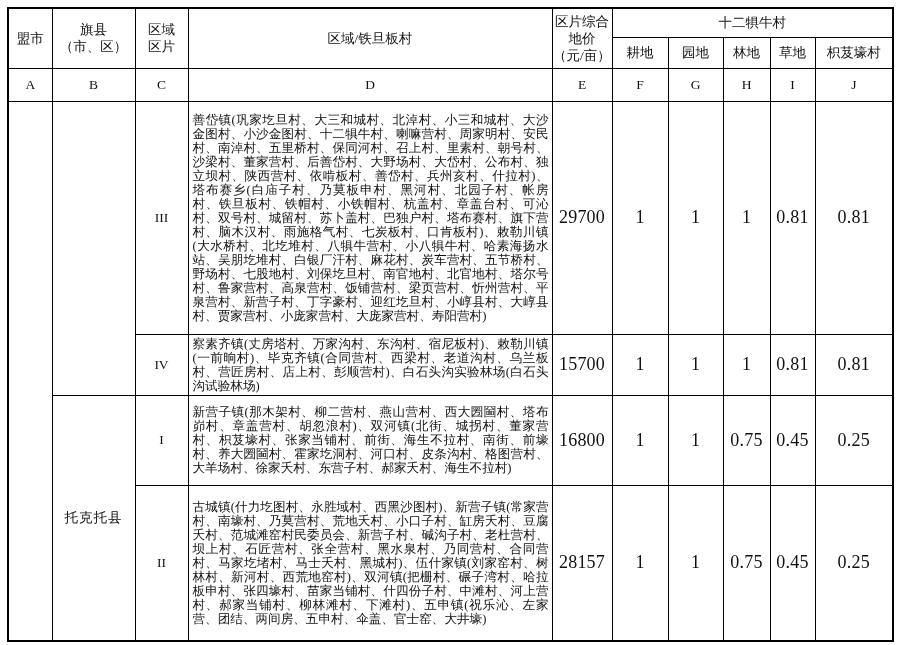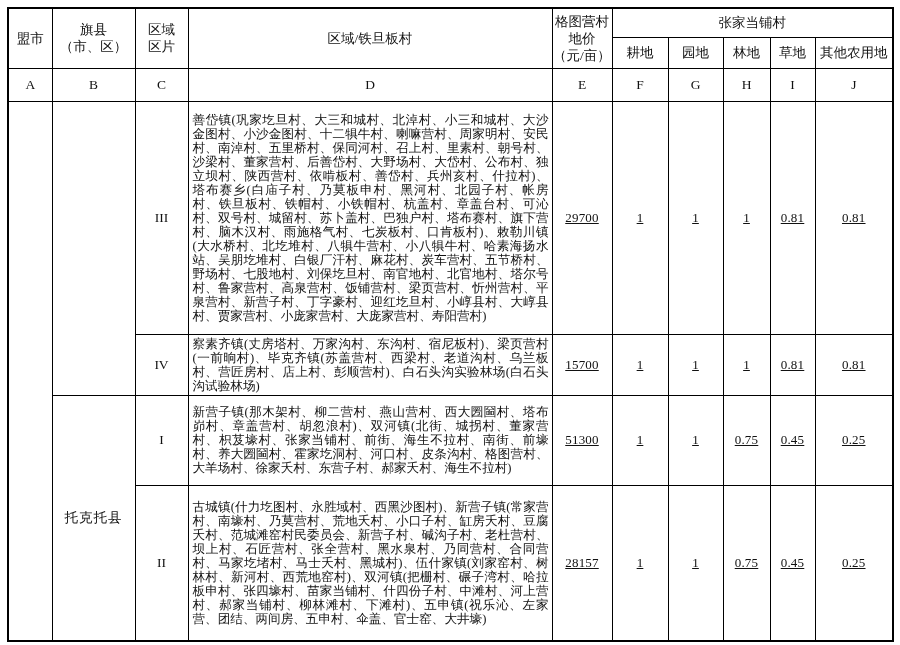"格图营村" th.hdr { text: 格图营村 -> 区片综合 }
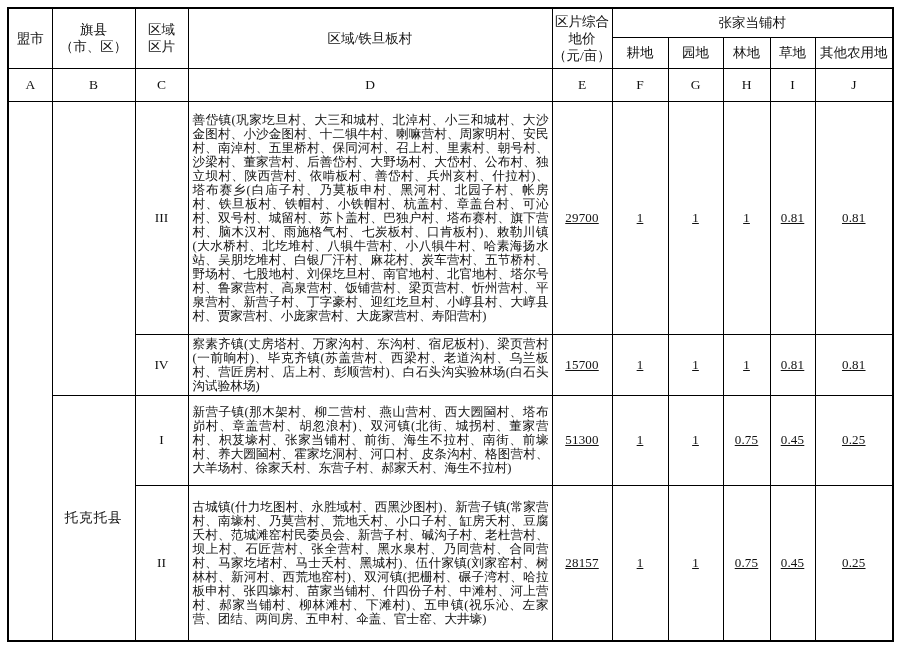"张家当铺村" th.hdr { text: 张家当铺 -> 十二犋牛 }
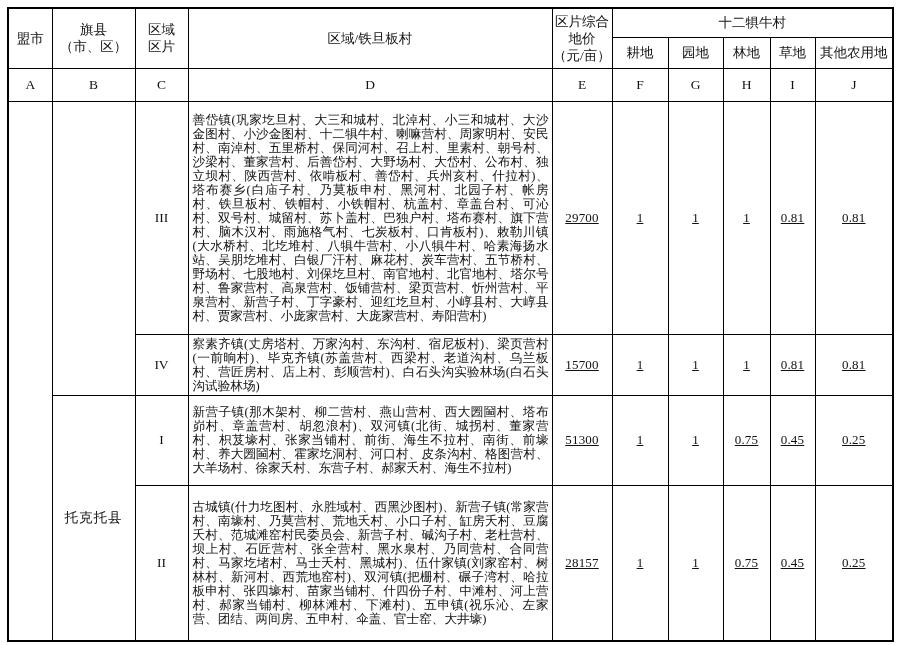"其他农用地" th.hdr { text: 其他农用地 -> 枳芨壕村 }
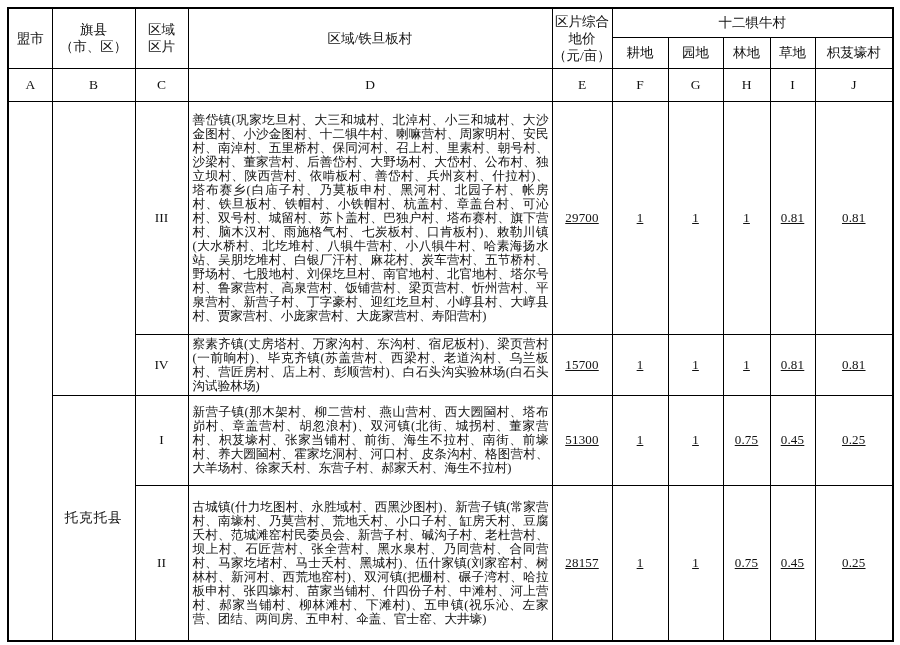"29700" td.num { font-size: 13px -> 18px; text-decoration: underline -> none }
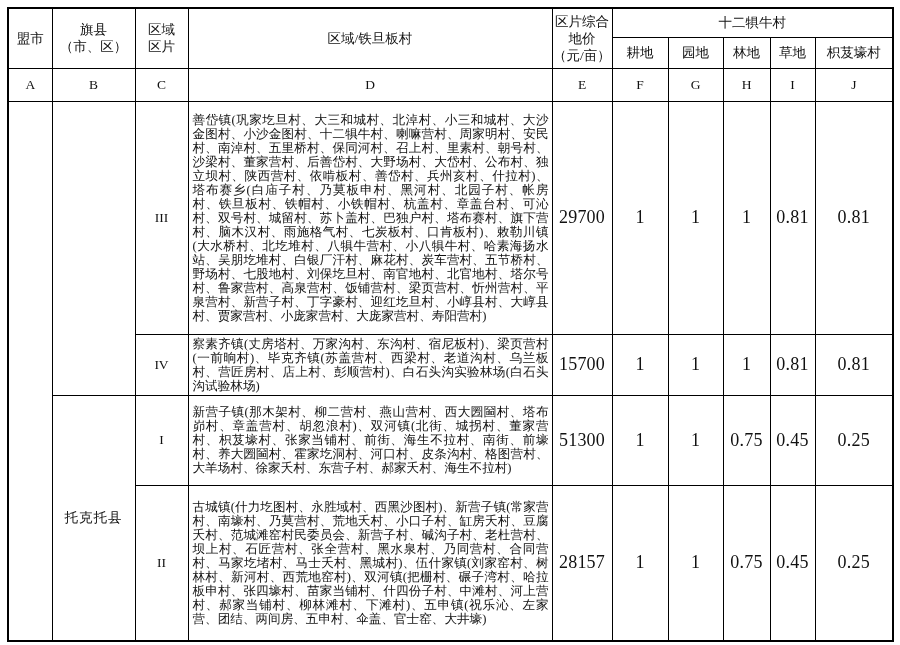"察素齐镇(丈房塔村、万家沟村、东沟村、宿尼板村)、梁页营村(一前晌村)、毕克齐镇" td.desc { text: 梁页营村(一前晌村)、毕克齐镇(苏盖 -> 敕勒川镇(一前晌村)、毕克齐镇(合同 }
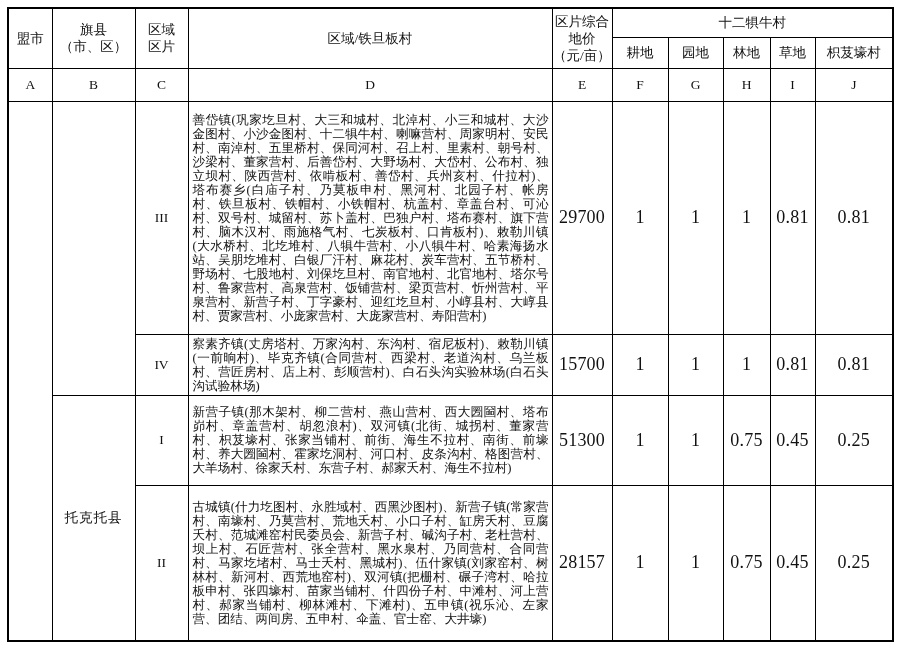"51300" td.num { text: 51300 -> 16800 }
